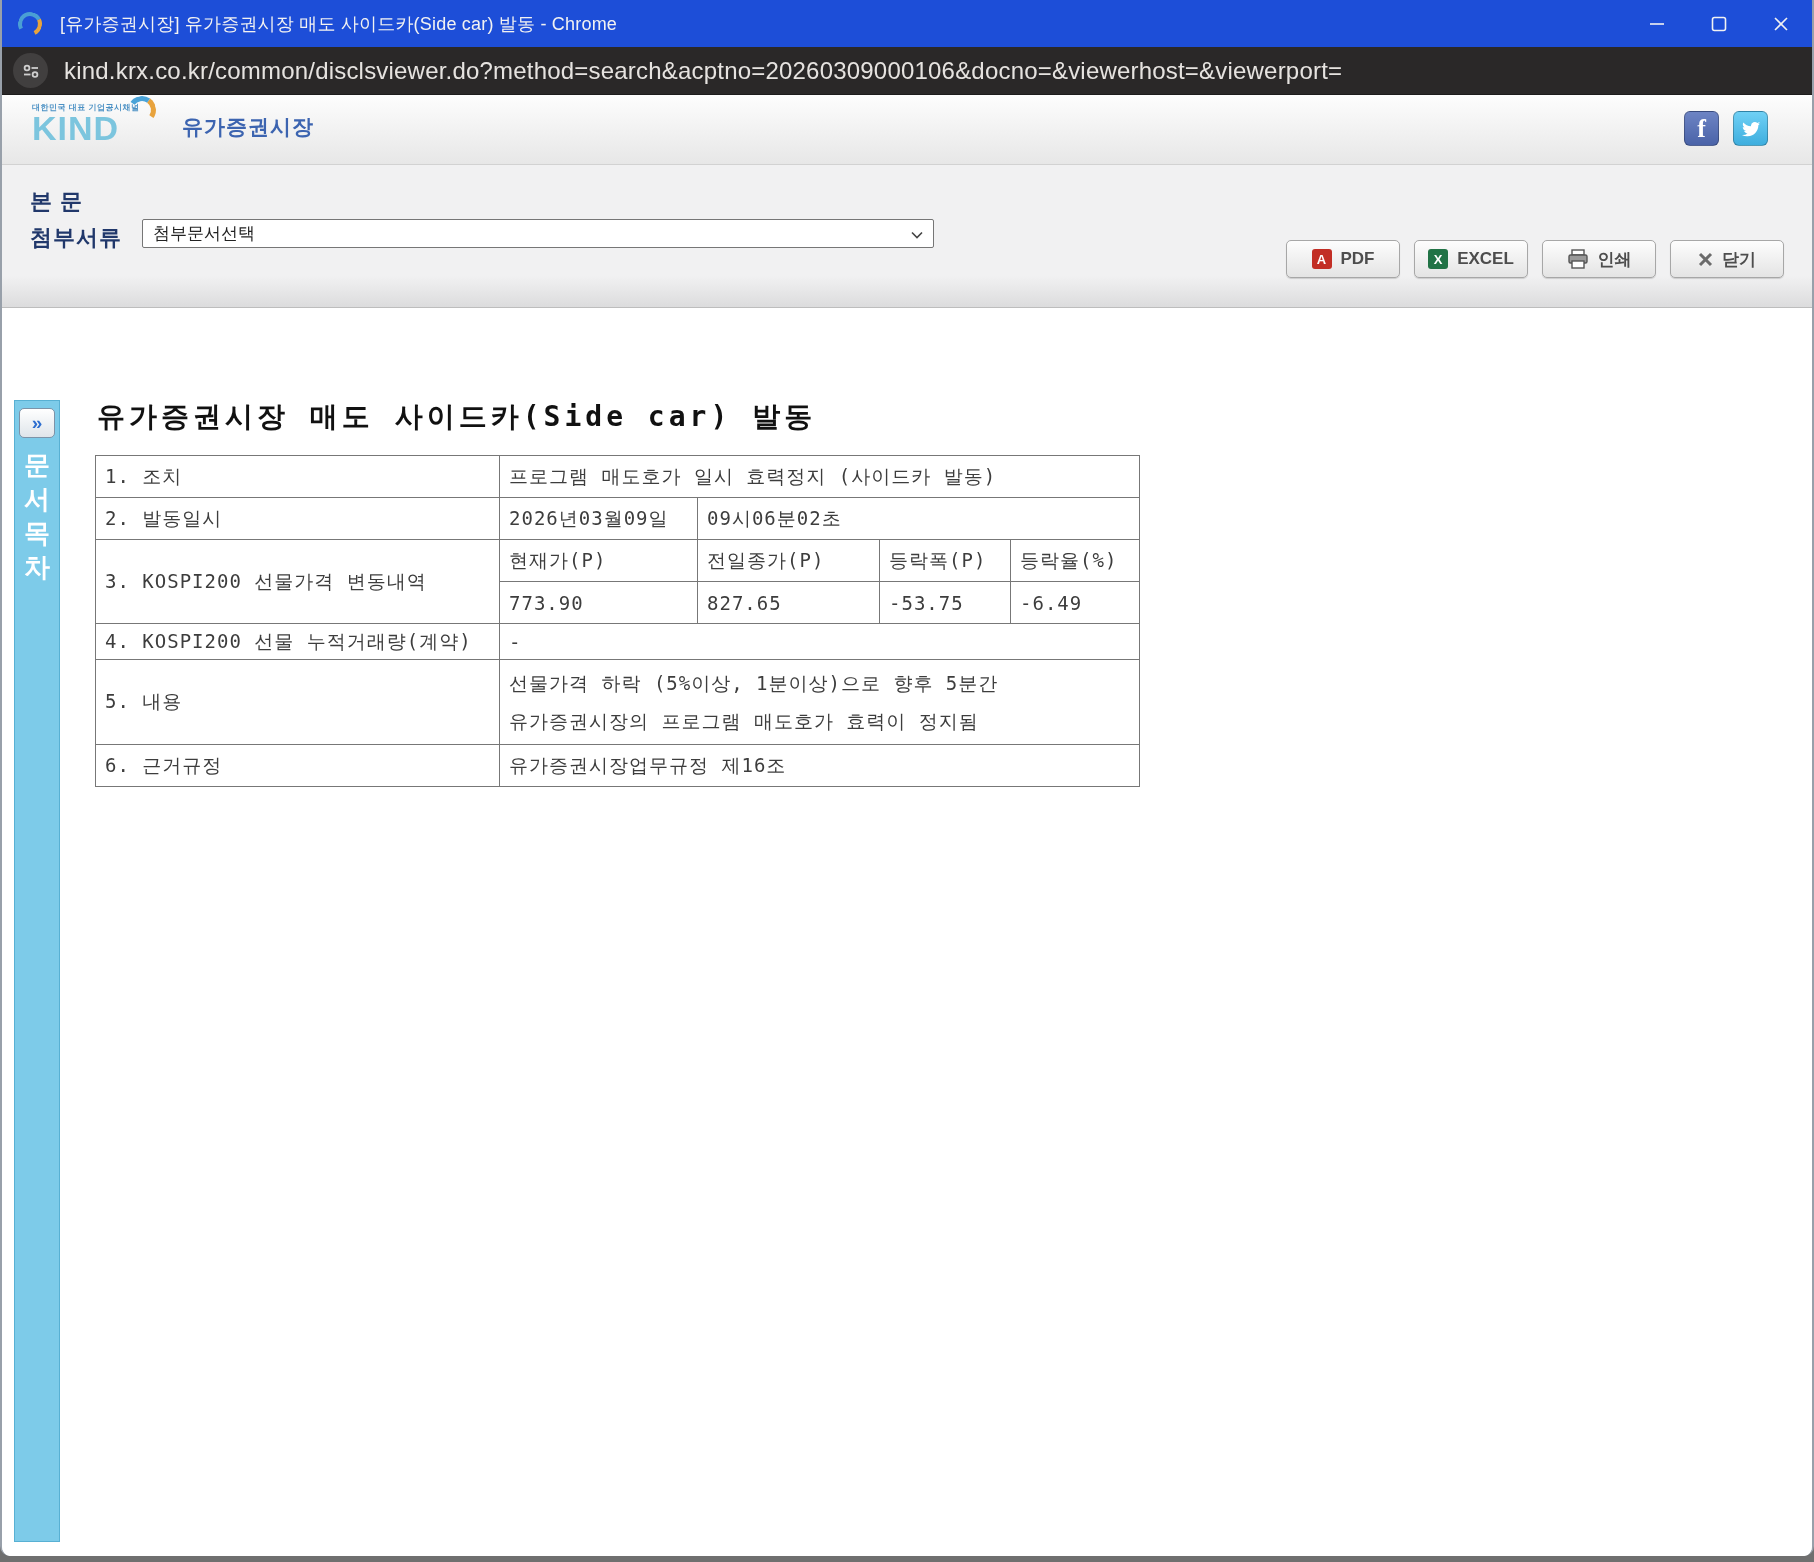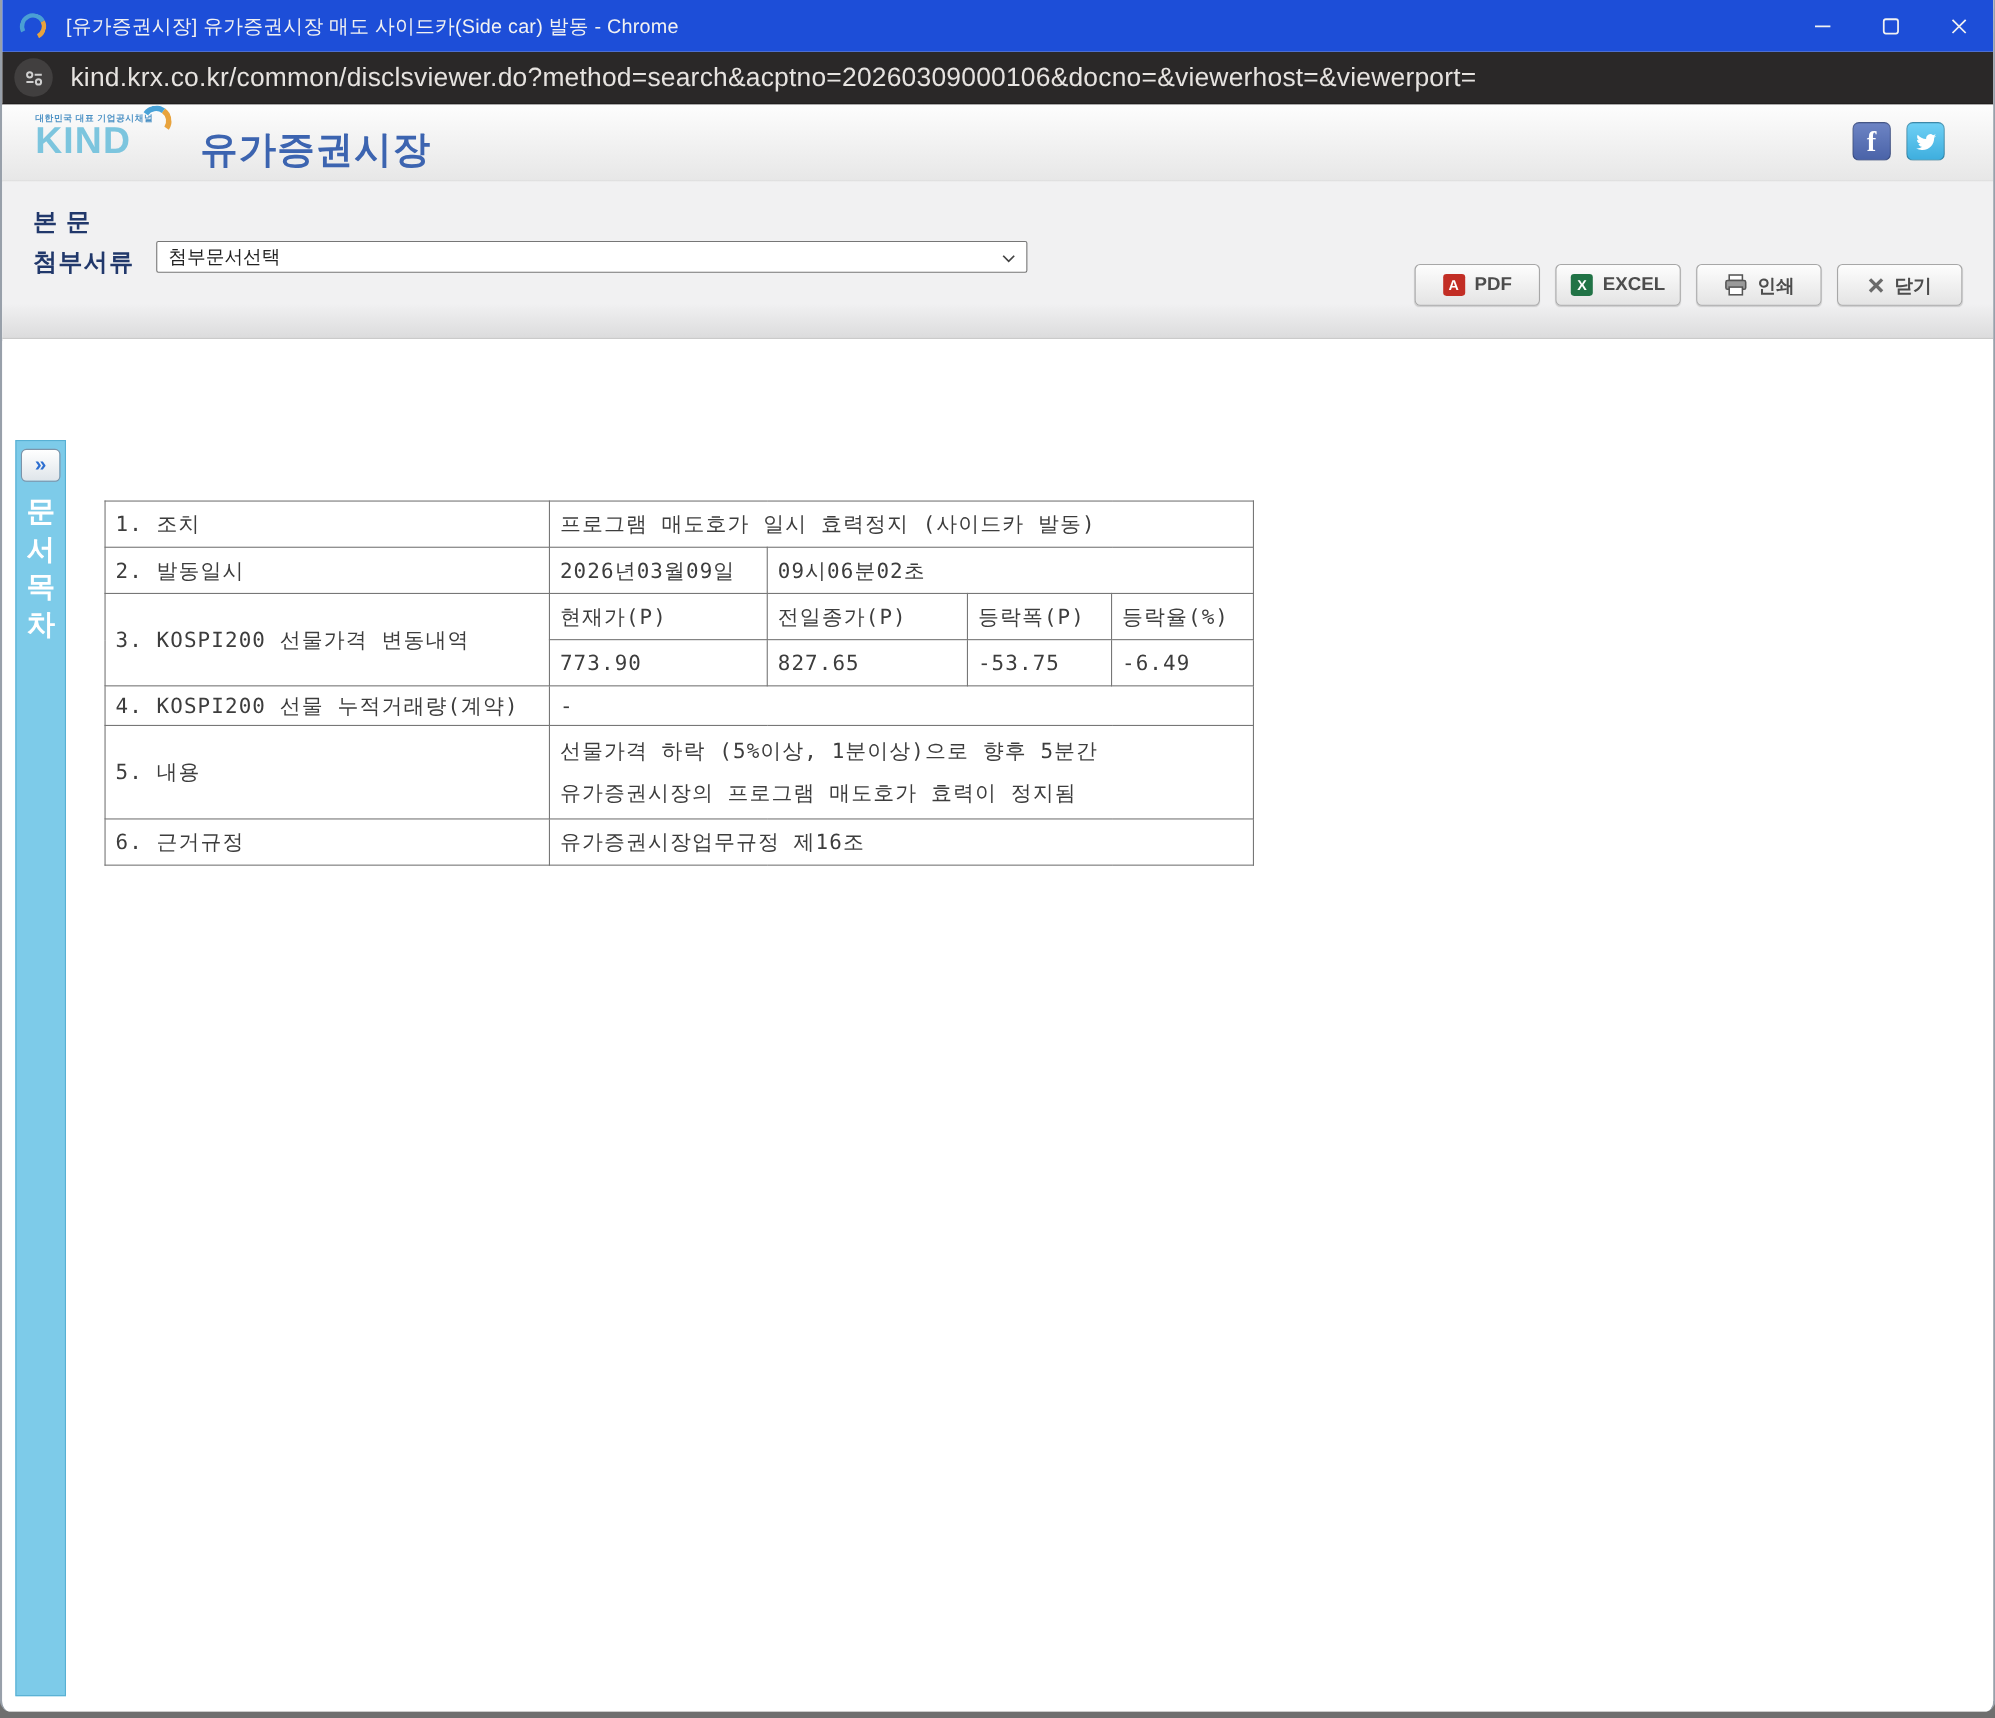"유가증권시장" .market-title { font-size: 34px -> 21px }
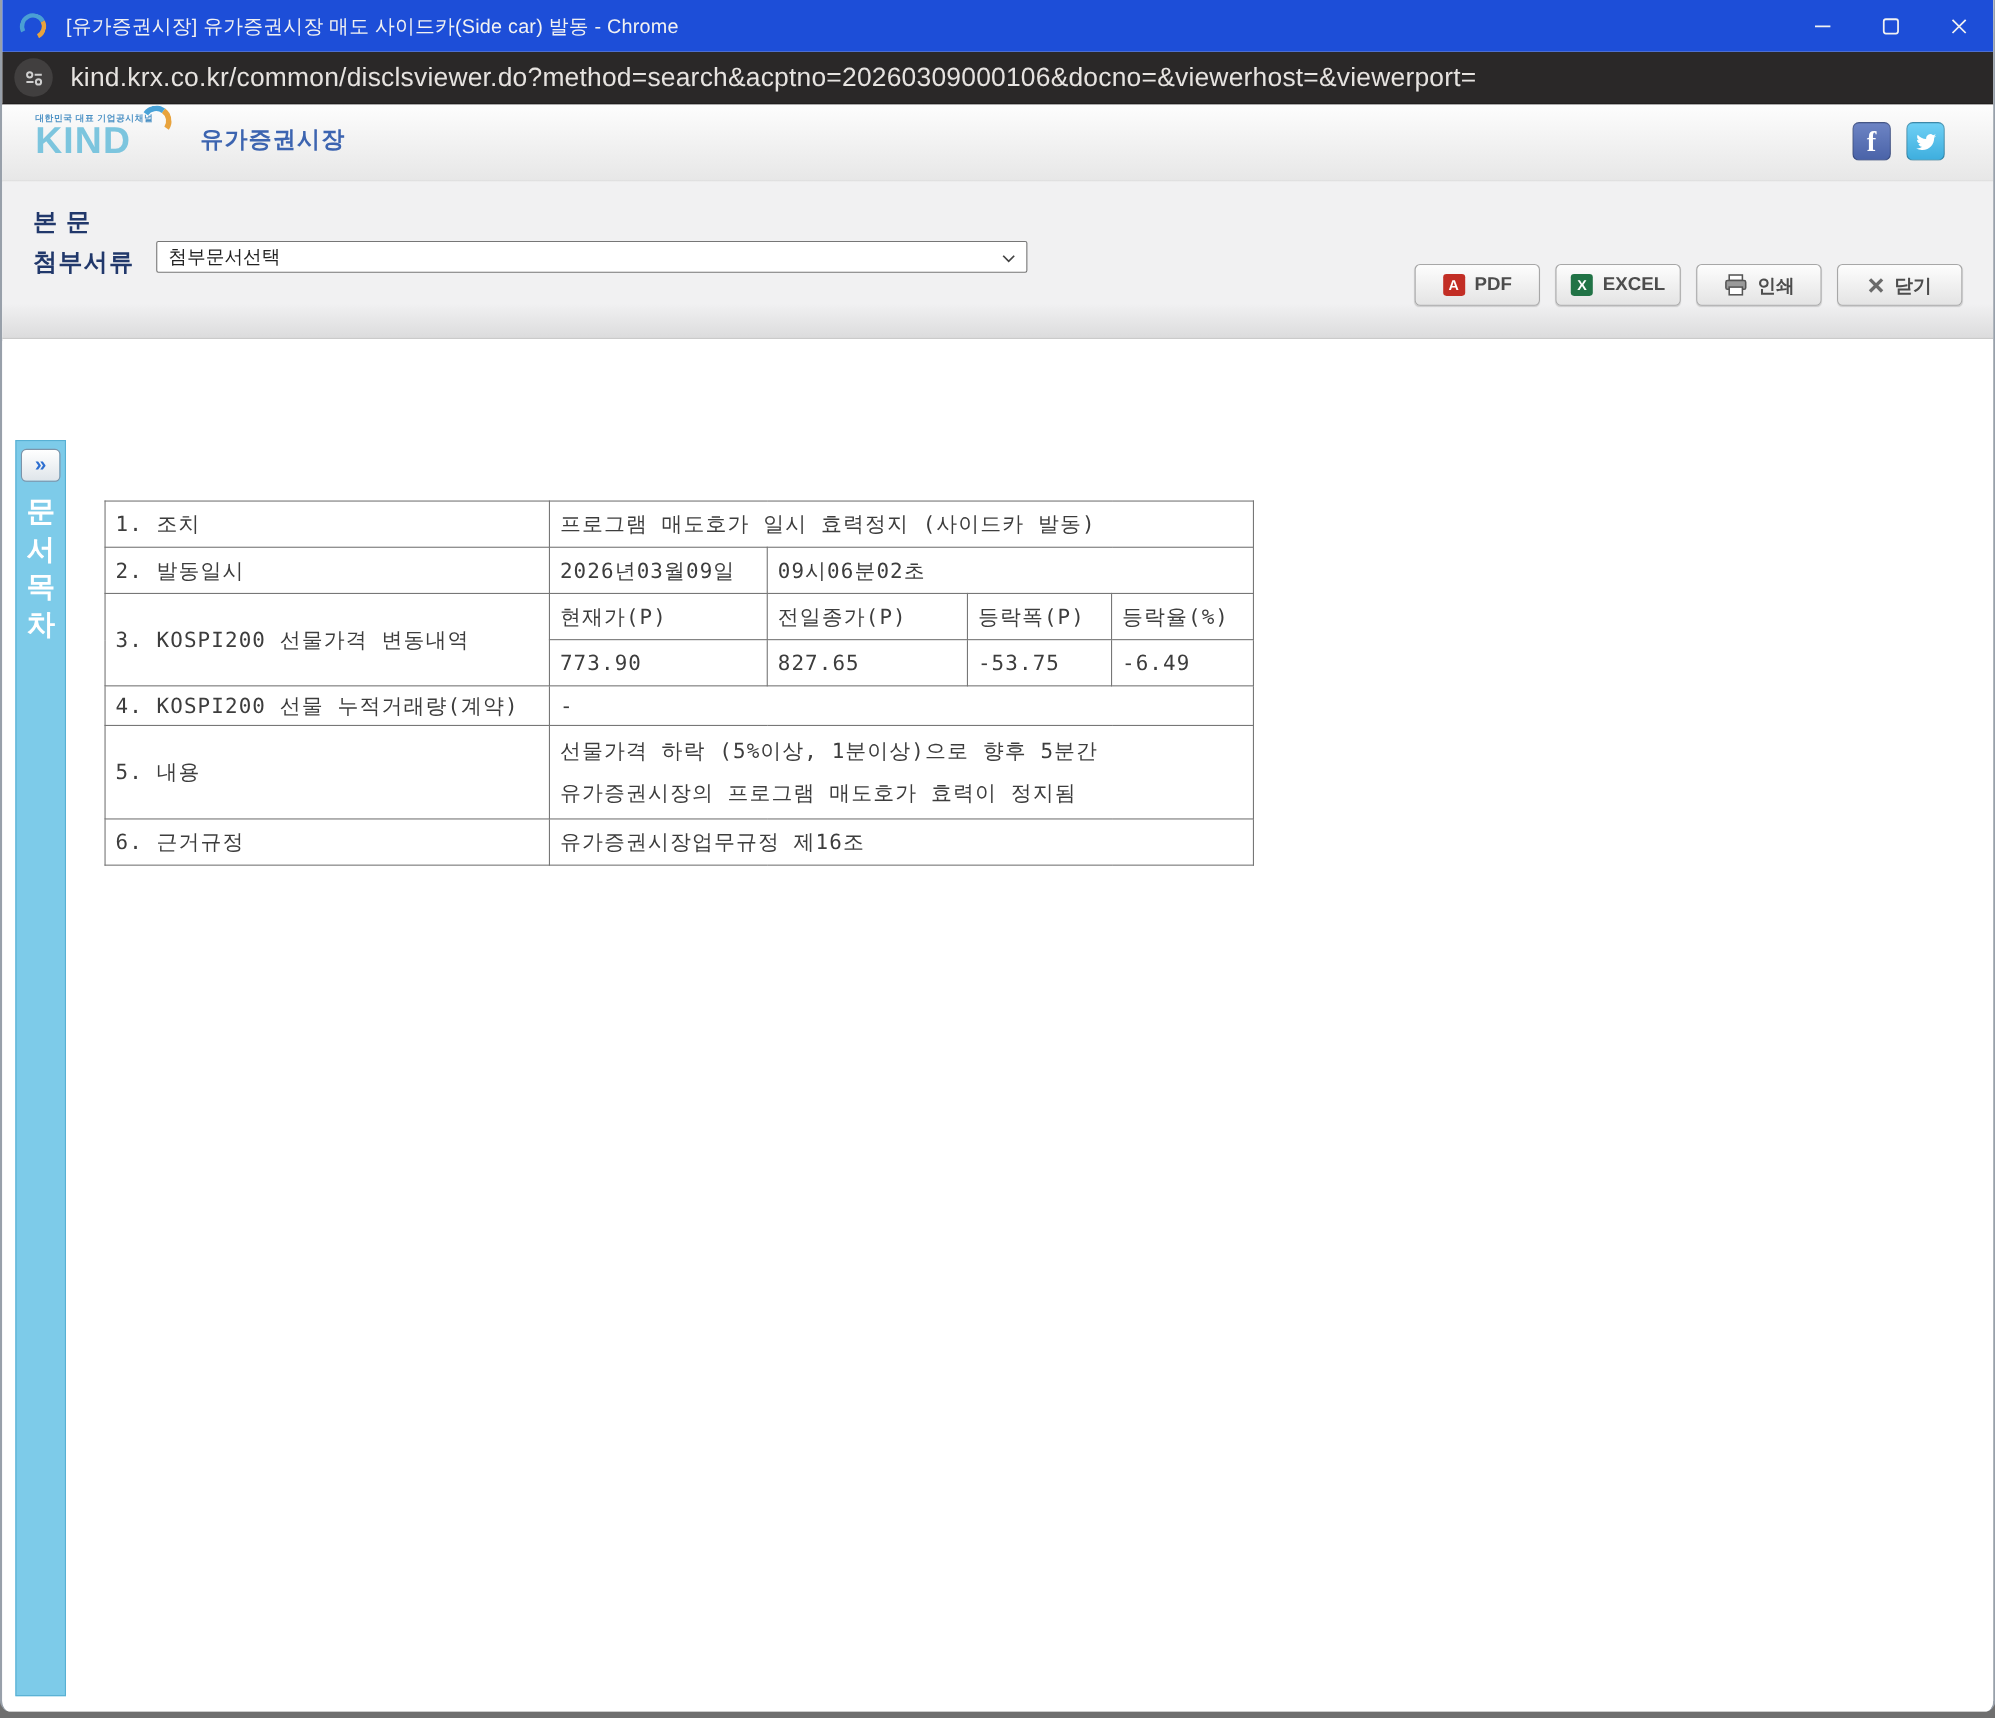"유가증권시장 매도 사이드카(Side car) 발동" div.doc-title { html: none -> <div>유가증권시장 매도 사이드카(Side car) 발동</div> }
